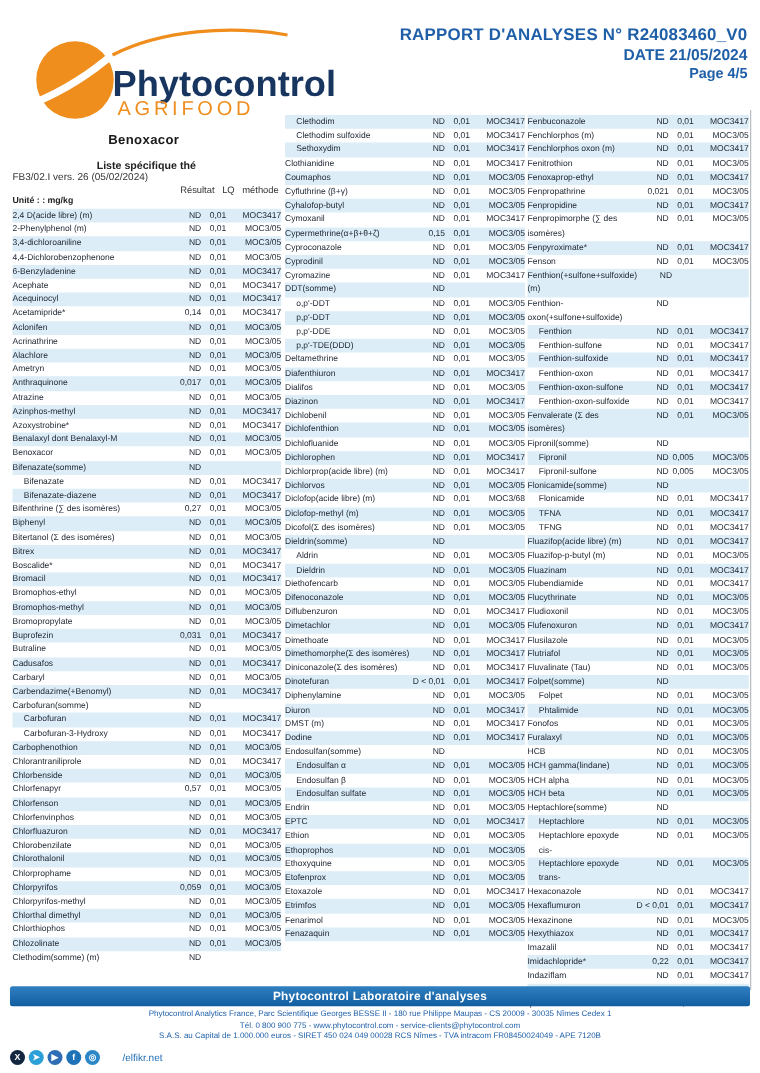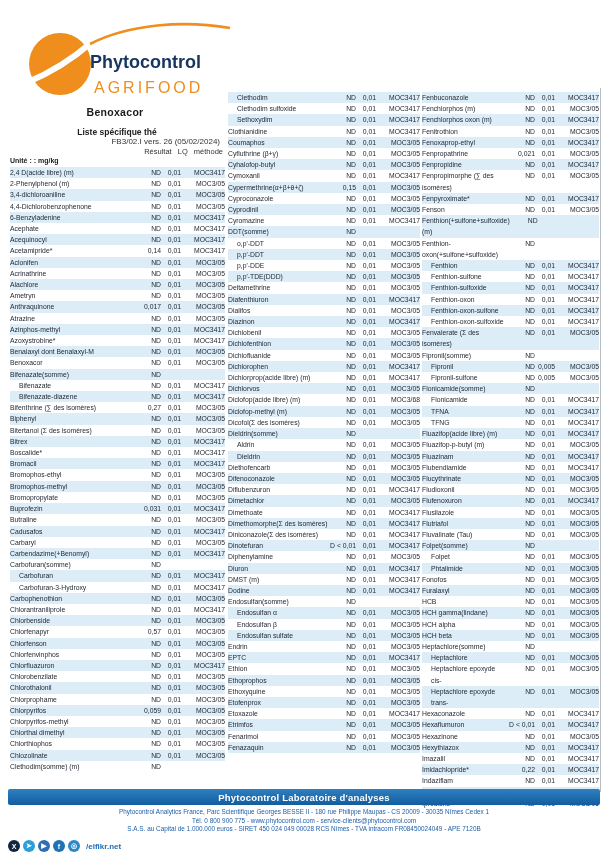"RAPPORT D'ANALYSES N° R24083460_V0" div.hdr-right { html: none -> <div> <div>RAPPORT D'ANALYSES N° R24083460_V0</div> <div>DATE 21/05/2024</div> <div>Page 4/5</div> </div> }
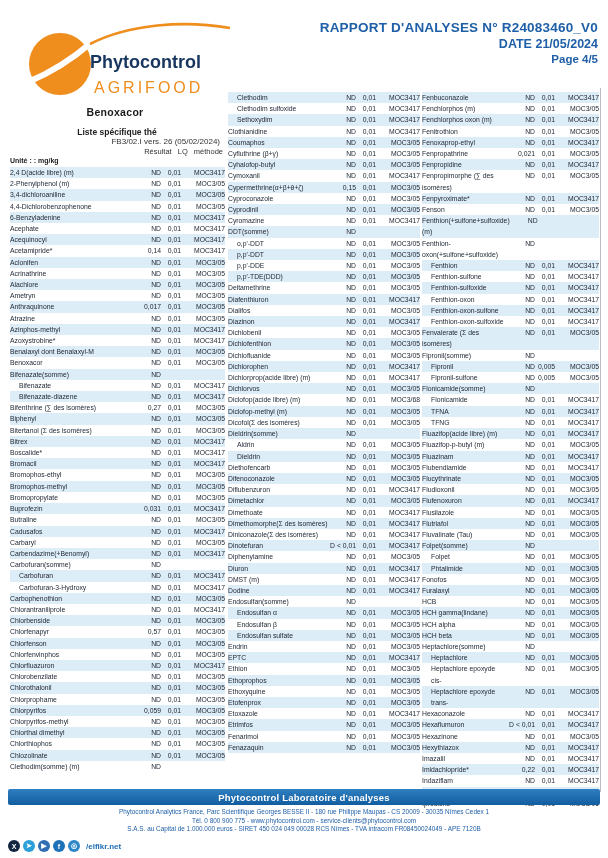"Phytocontrol" .logo-brand { font-size: 18px -> 29px }
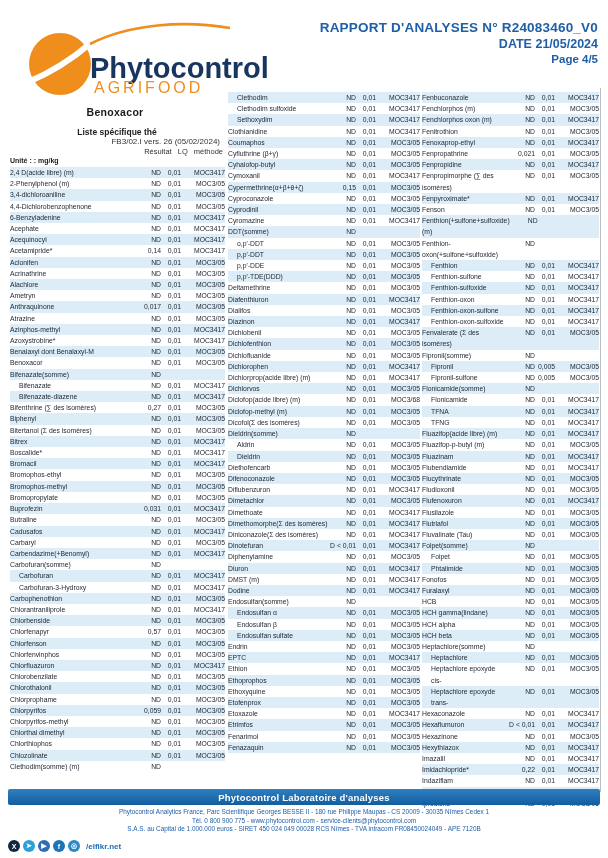"FB3/02.I vers. 26 (05/02/2024)" .list-ver { text-align: right -> left }
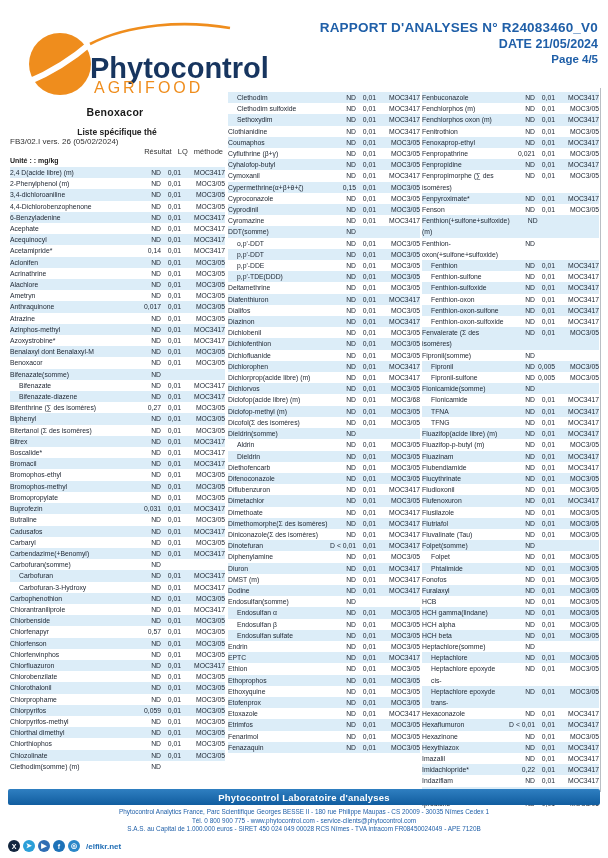"/elfikr.net" .wm { font-weight: bold -> normal; margin-left: 3px -> 15px }
